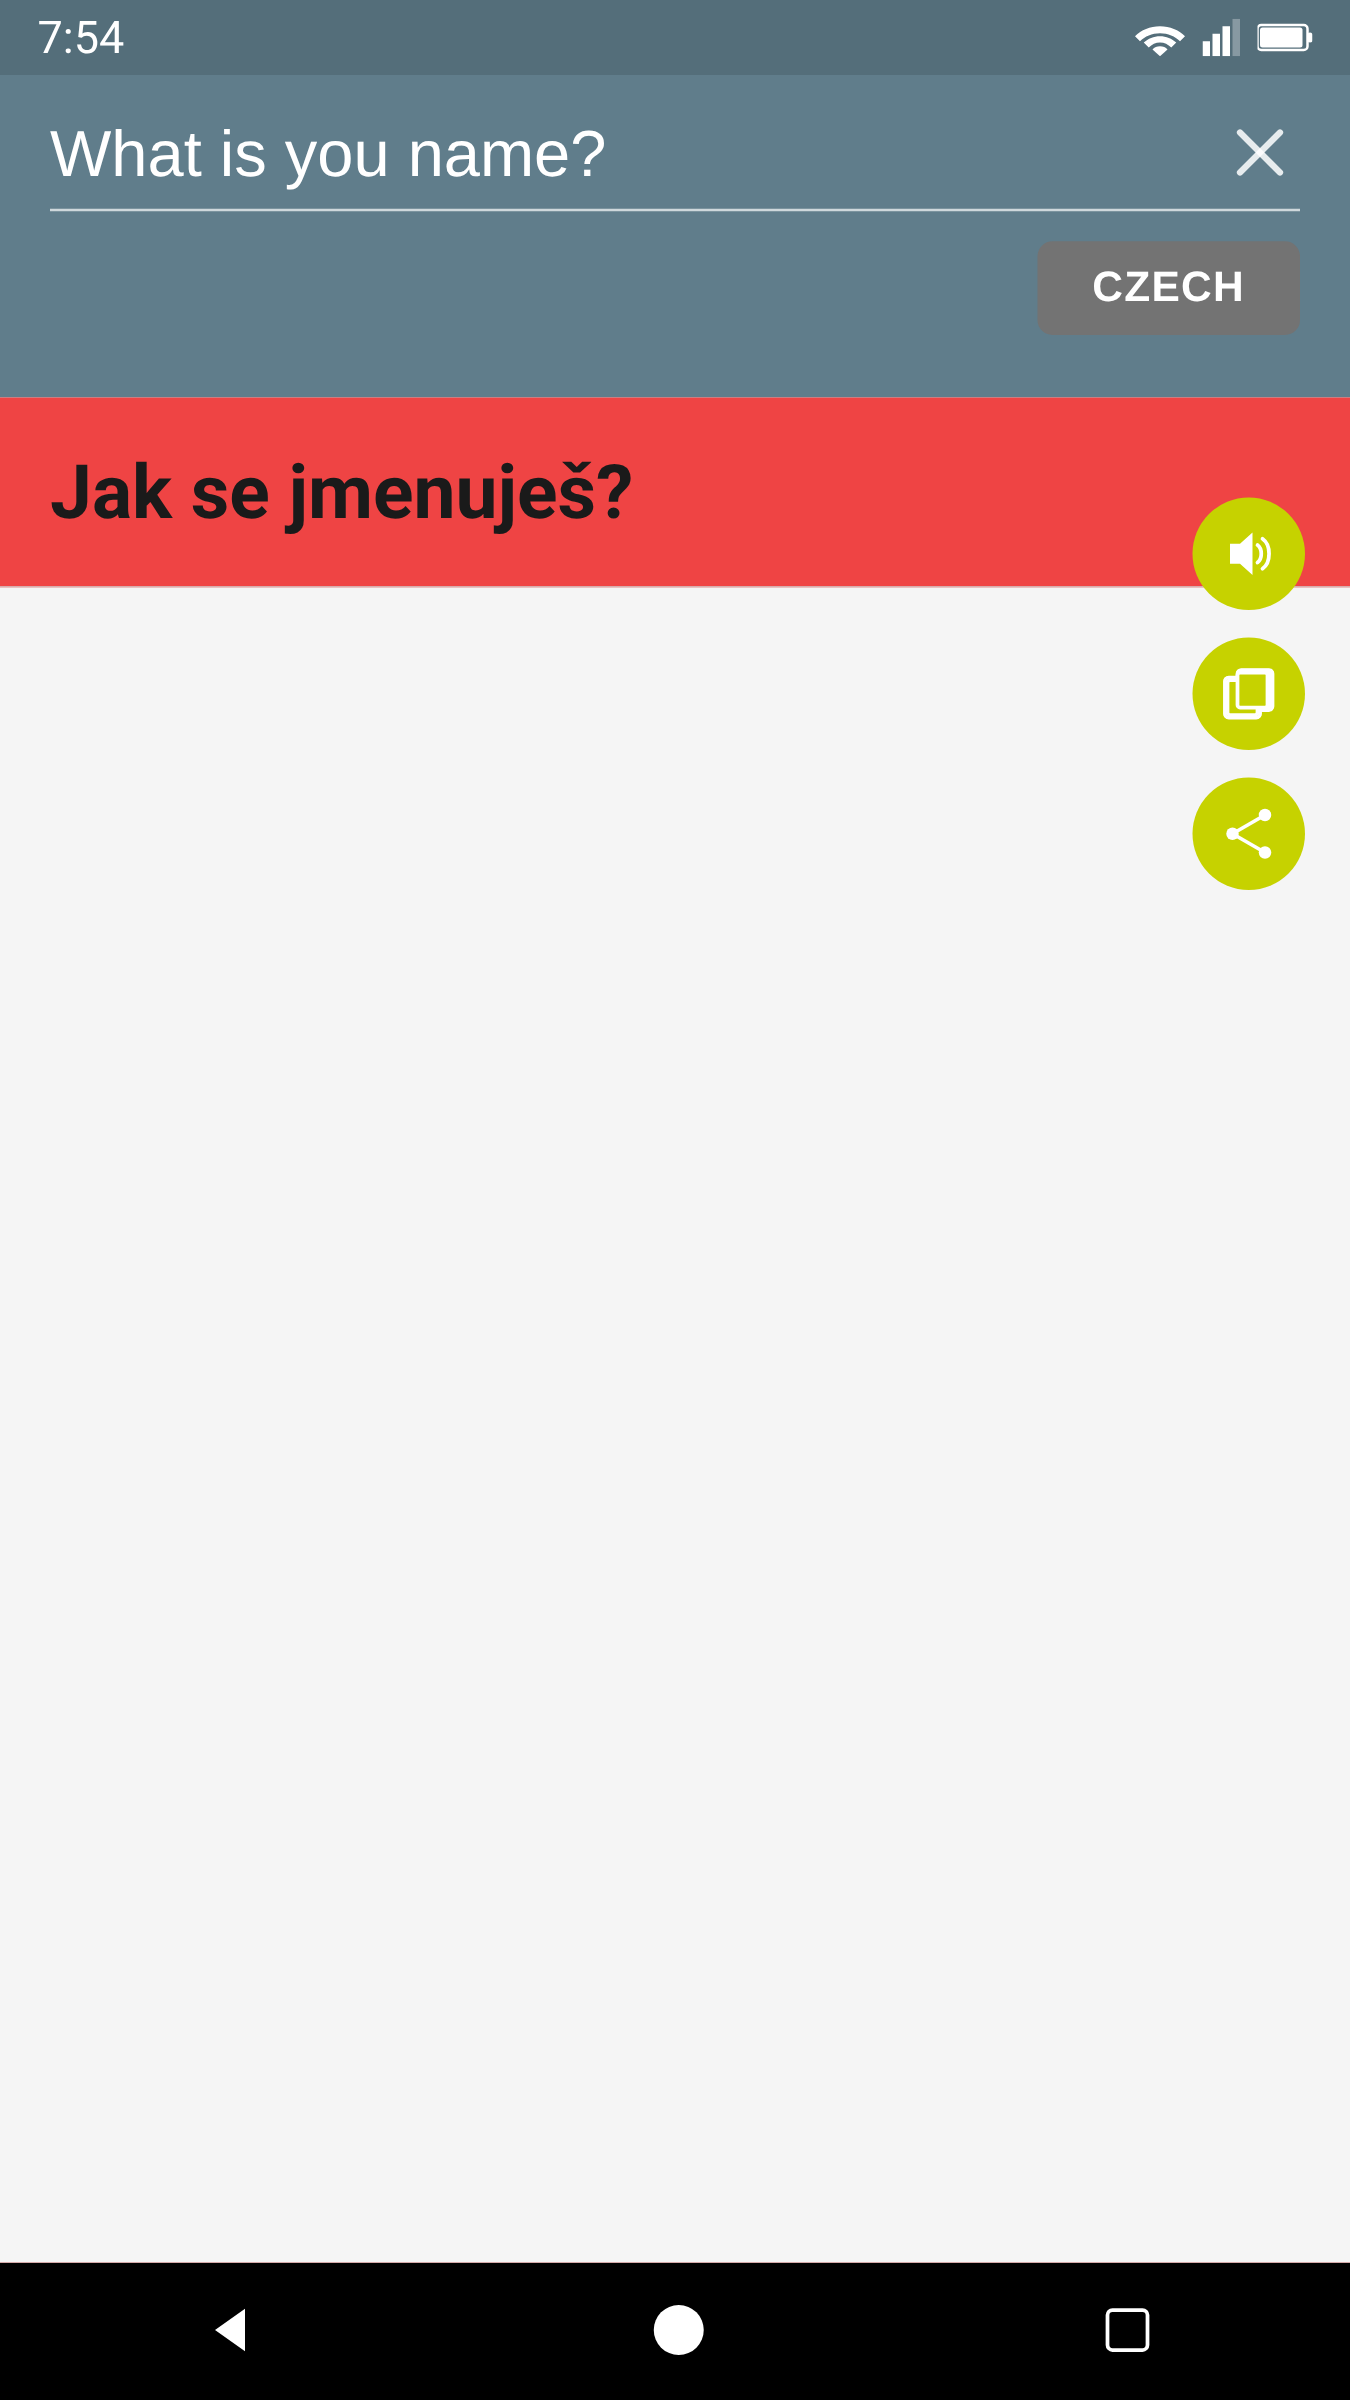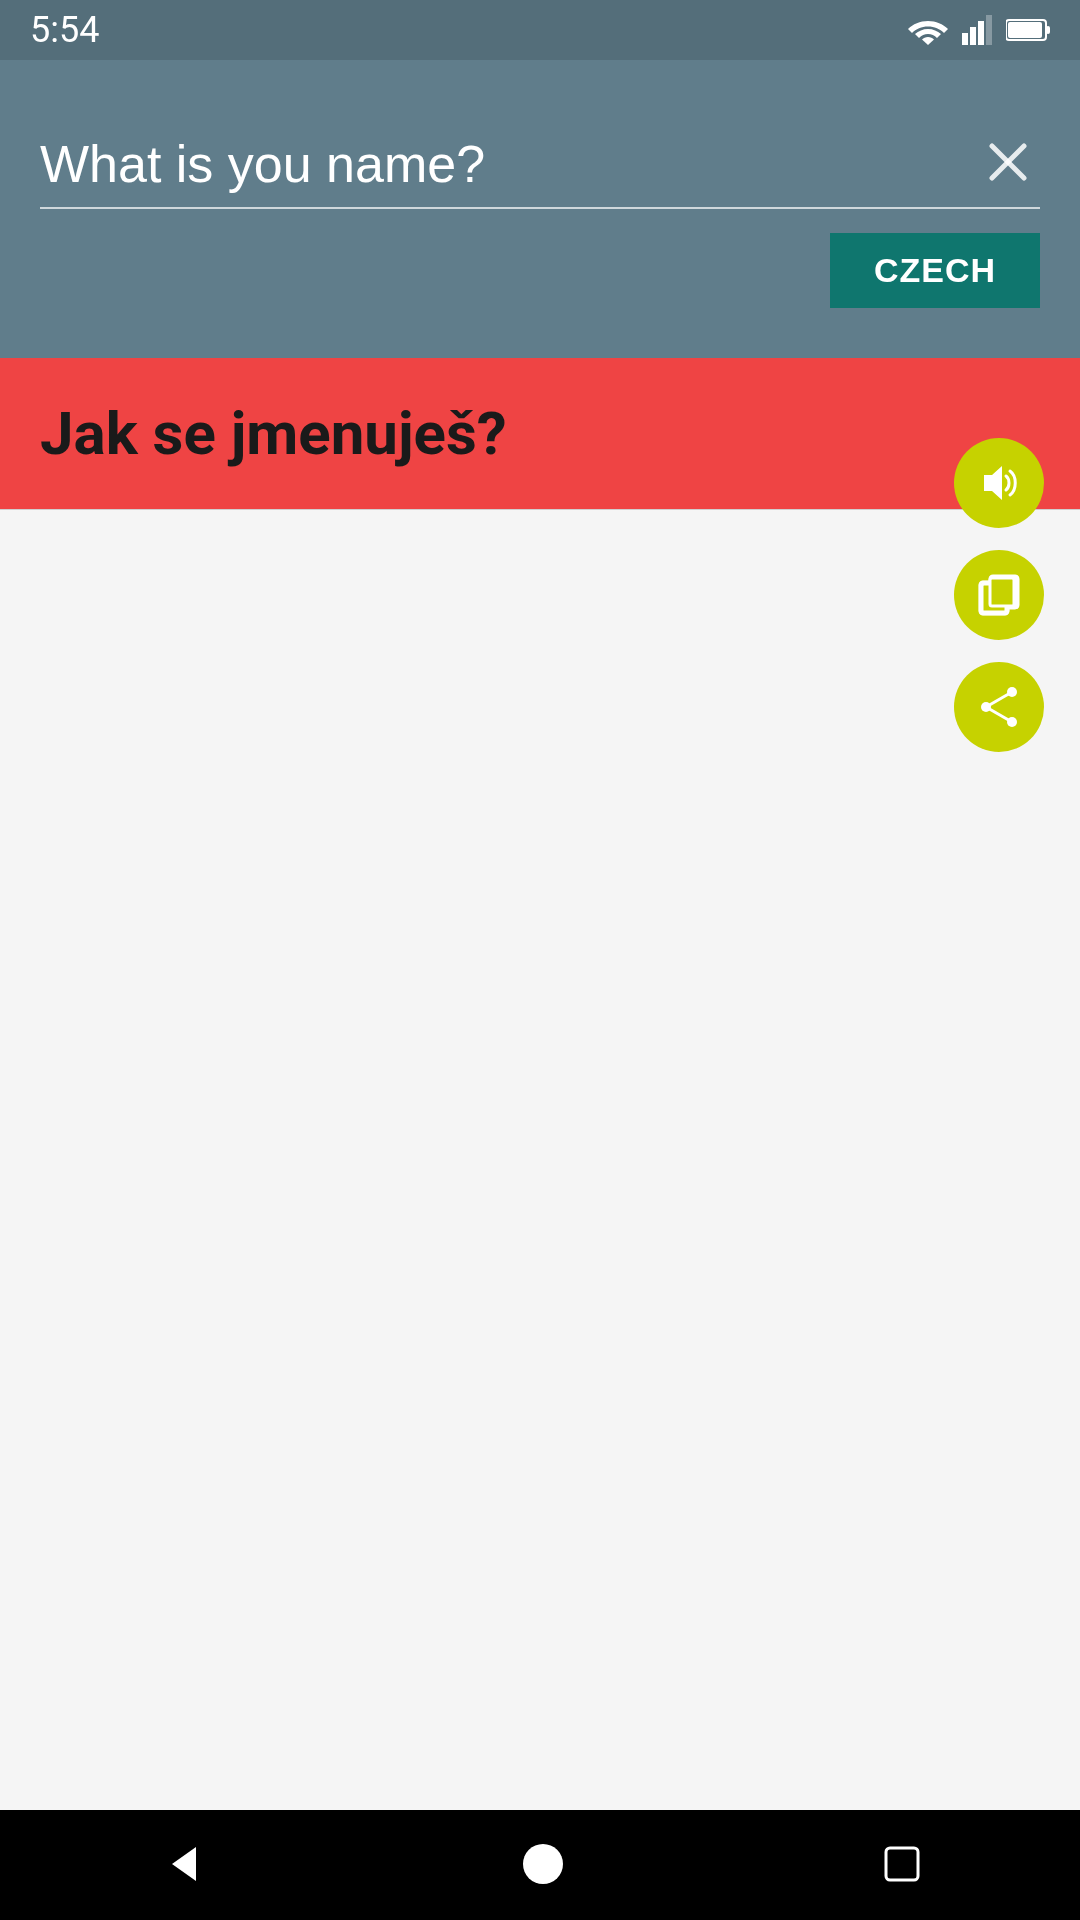"5:54" span.status-time { text: 5:54 -> 7:54 }
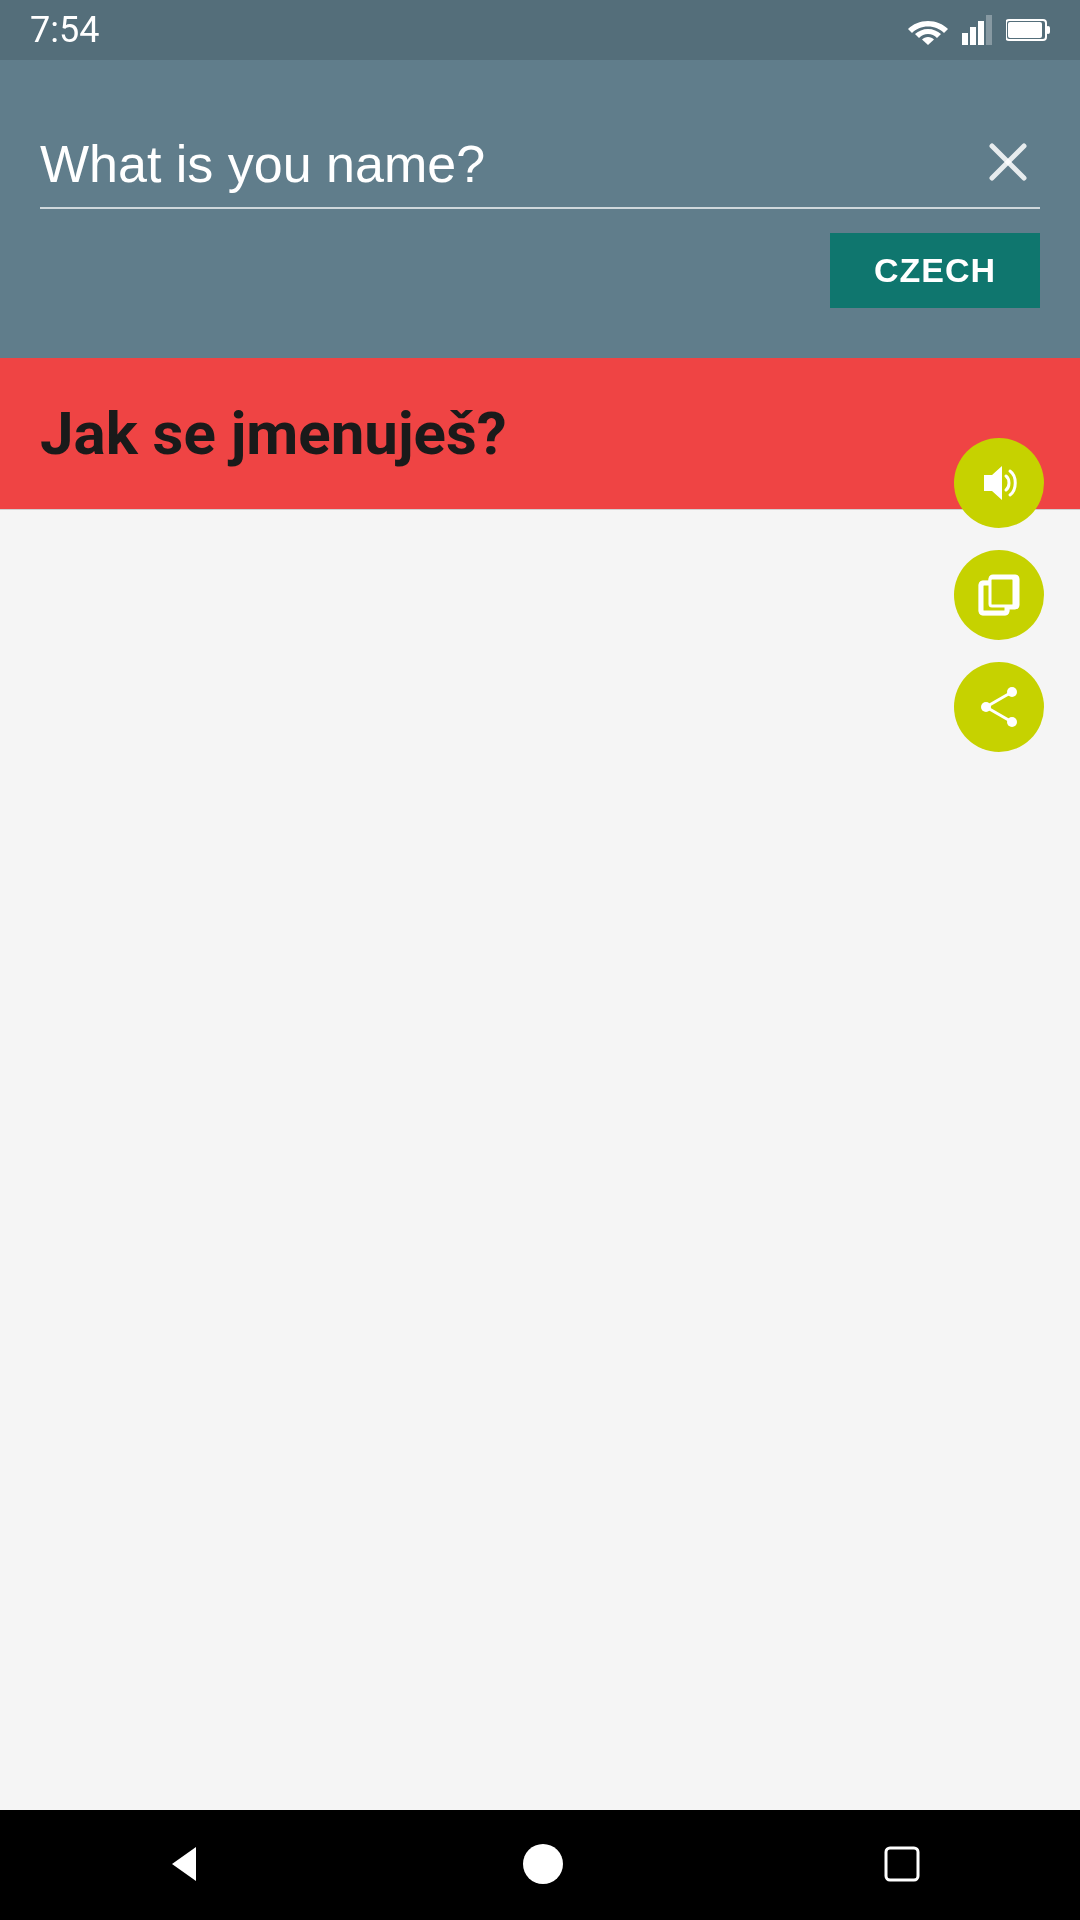"What is you name?" .search-row { margin-top: 40px -> none }
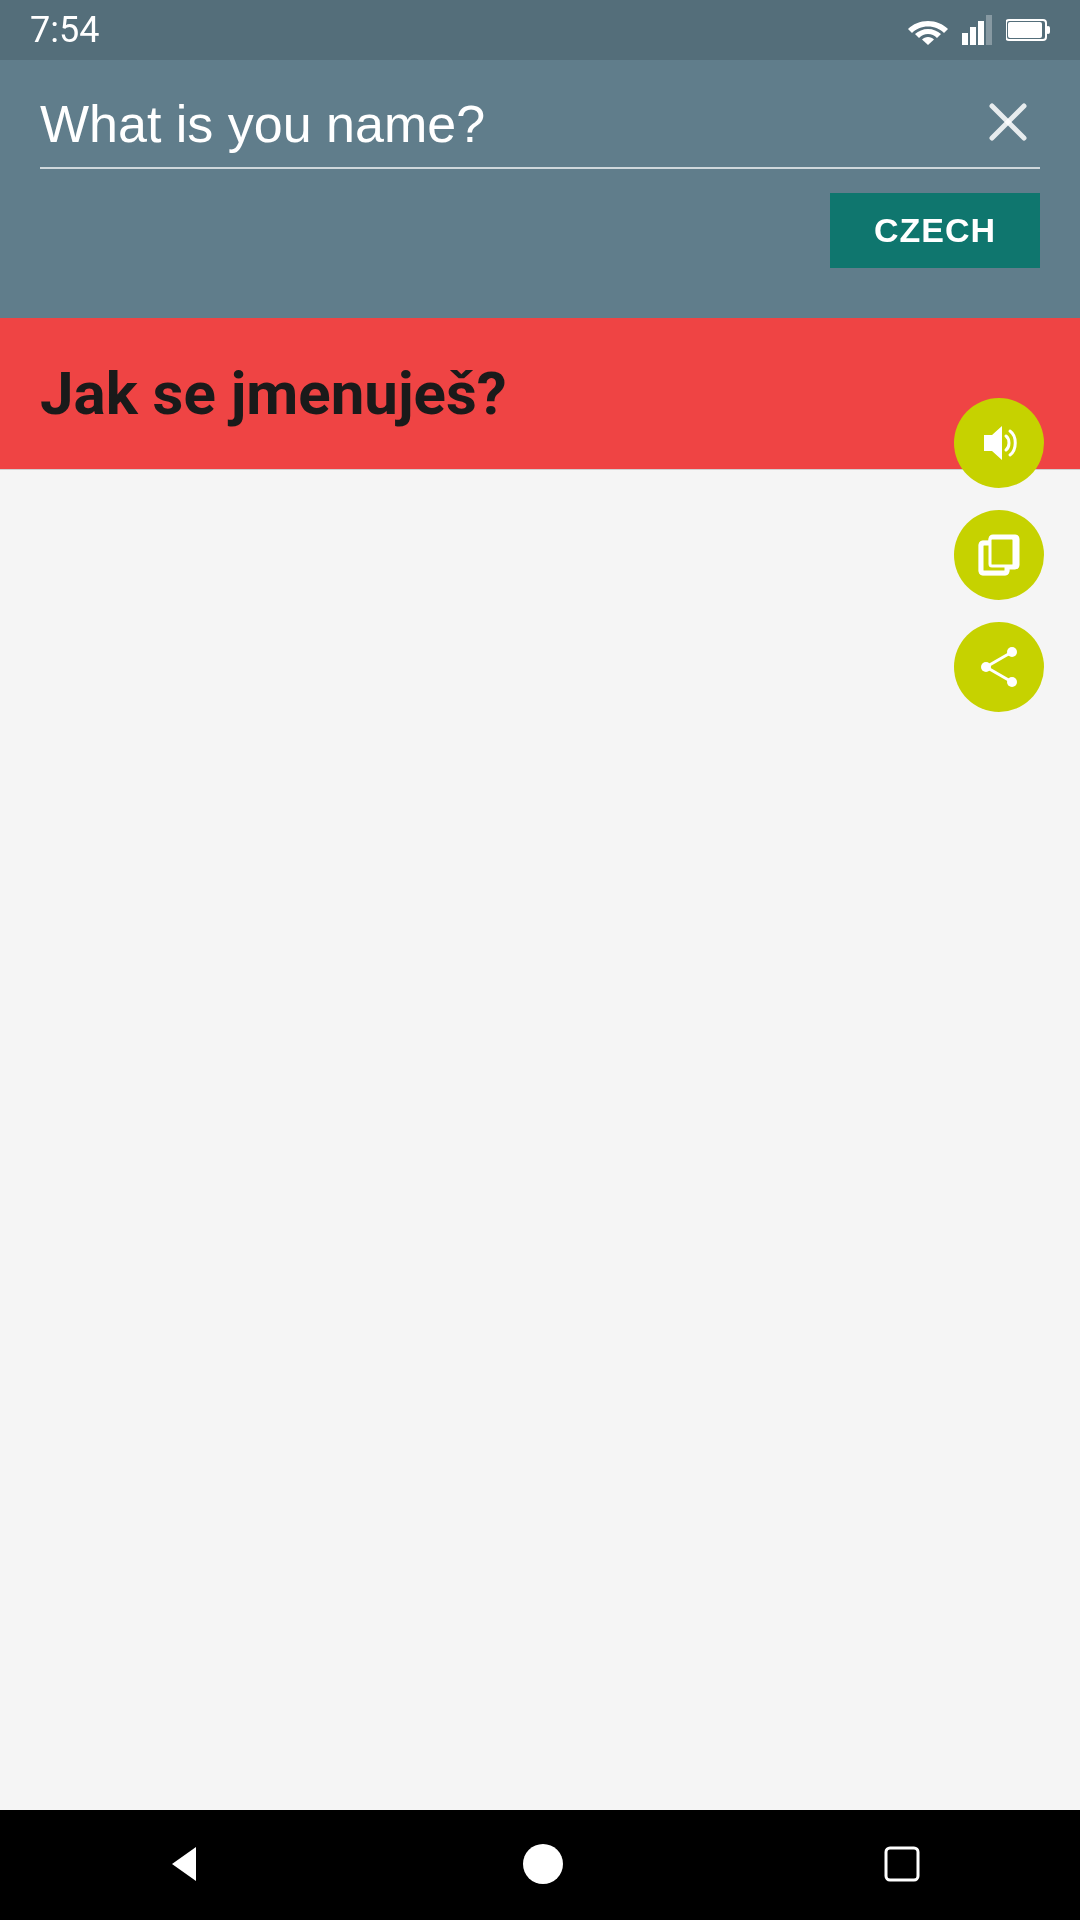"CZECH" .lang-btn { background: #0f766e -> #737373; border-radius: 0 -> 12px }
